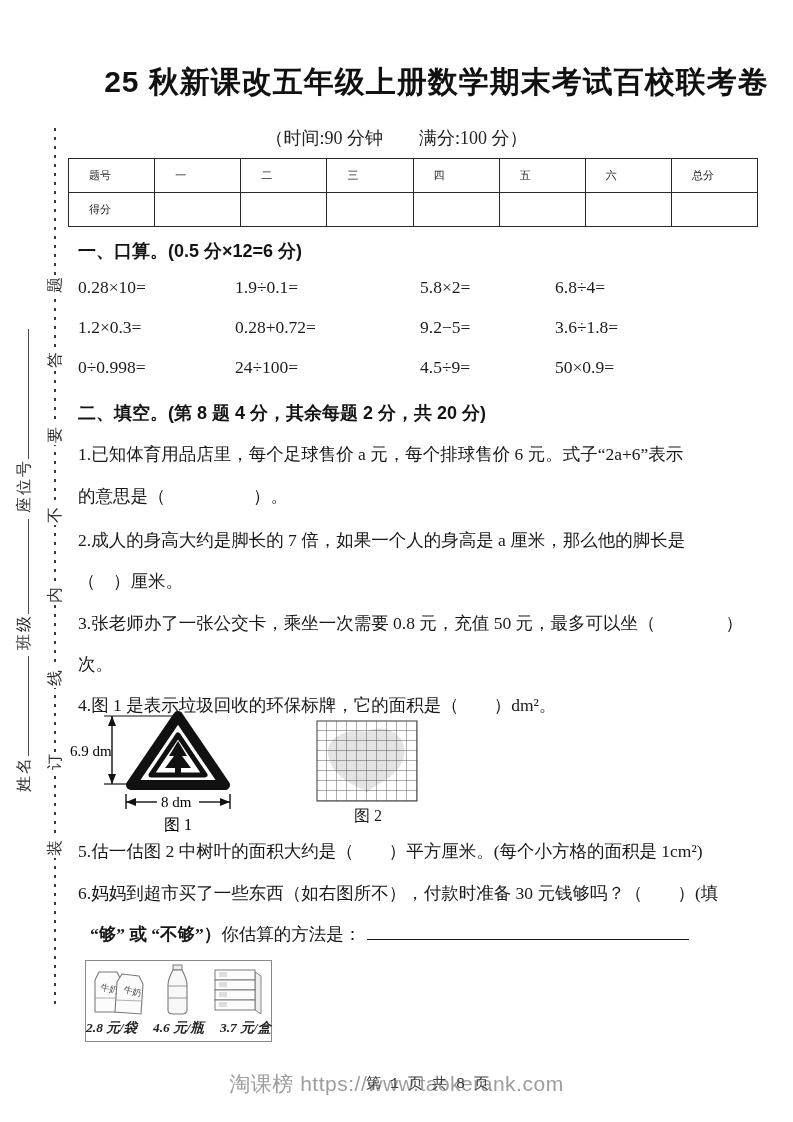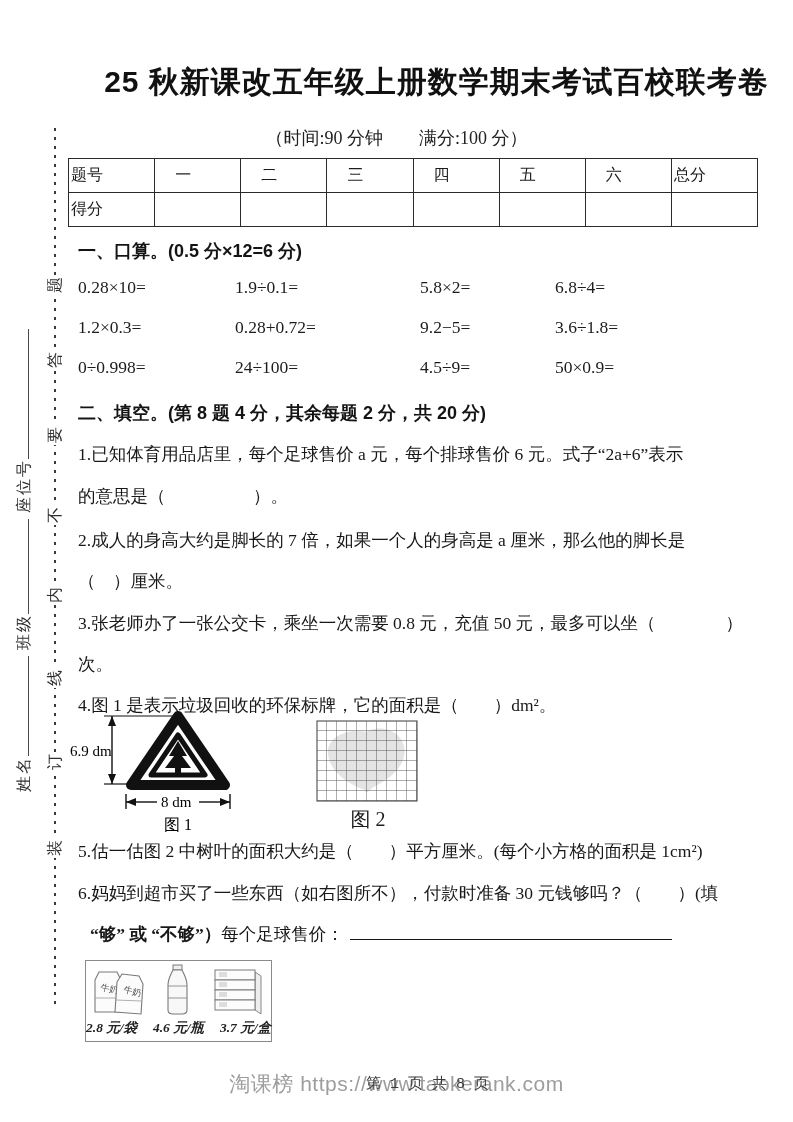"题号" table.score td { font-size: 16px -> 11px; padding: 0 0 0 2px -> 0 0 0 20px }
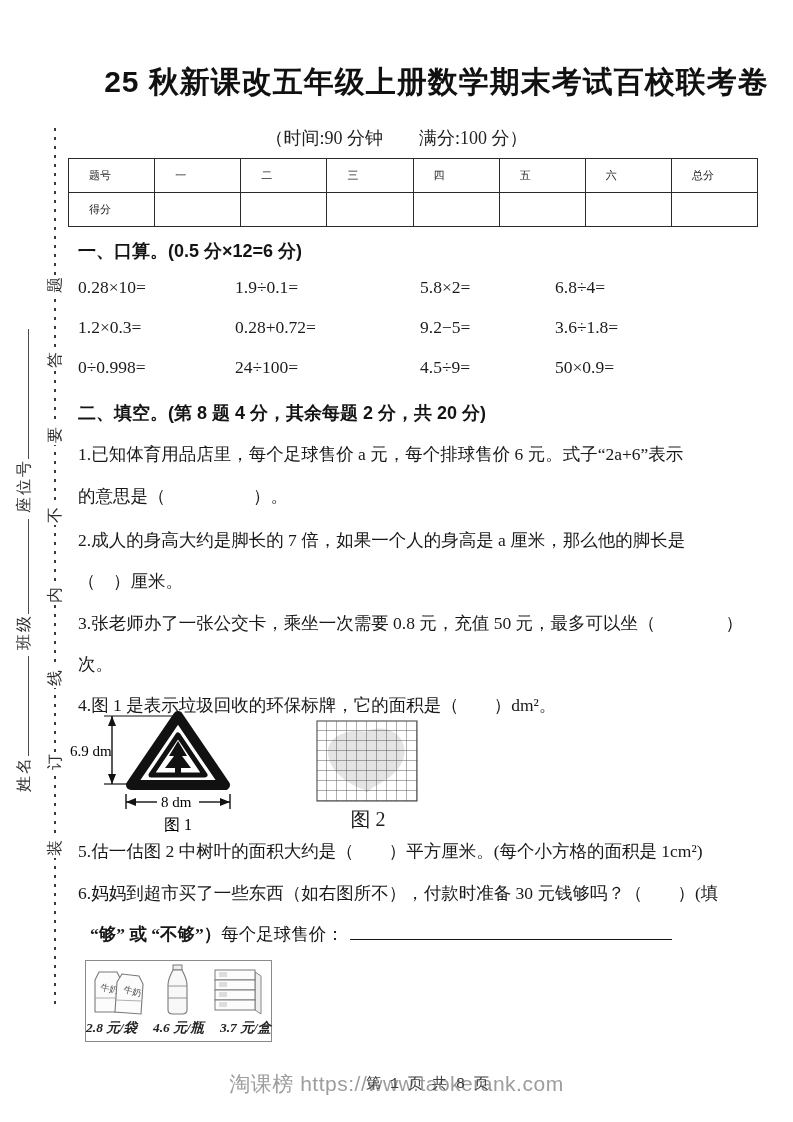"图 2" .fig2-caption { font-size: 20px -> 16px }
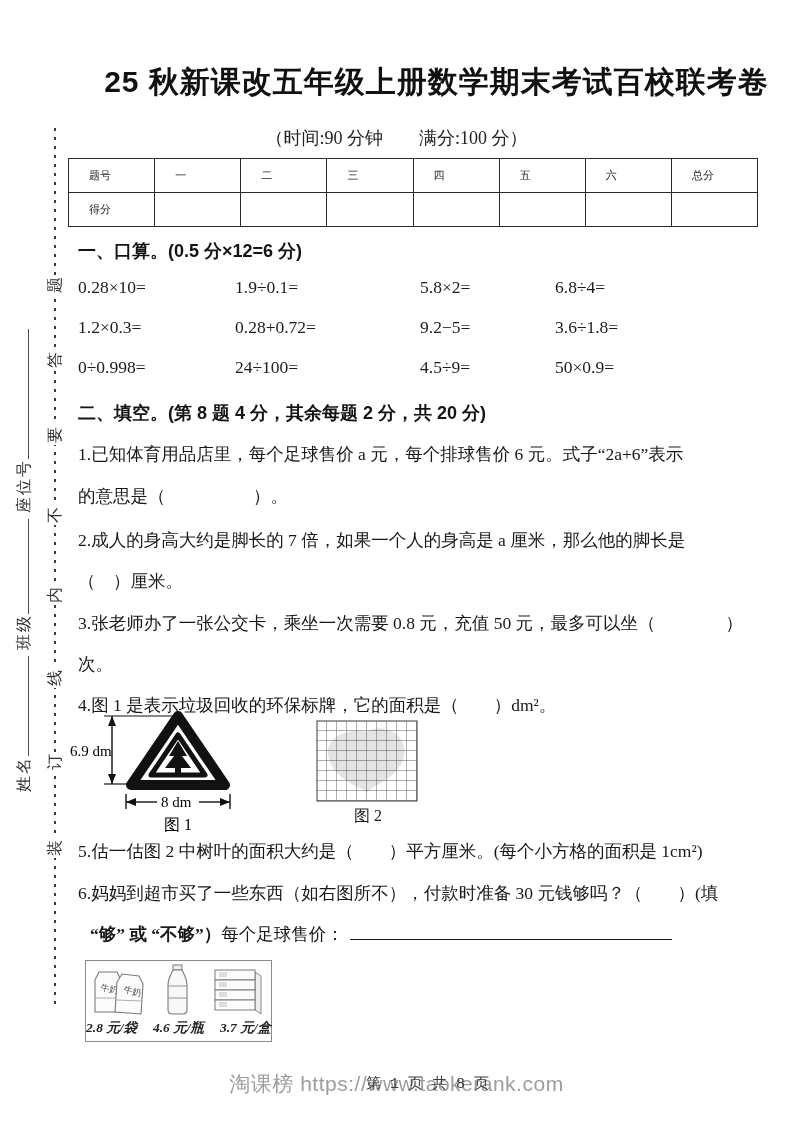"每个足球售价：" span { text: 每个足球售价 -> 你估算的方法是 }
